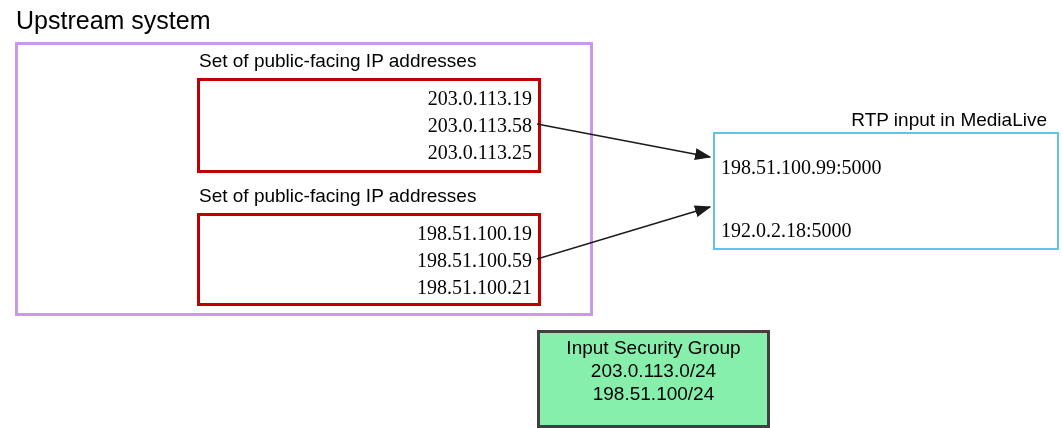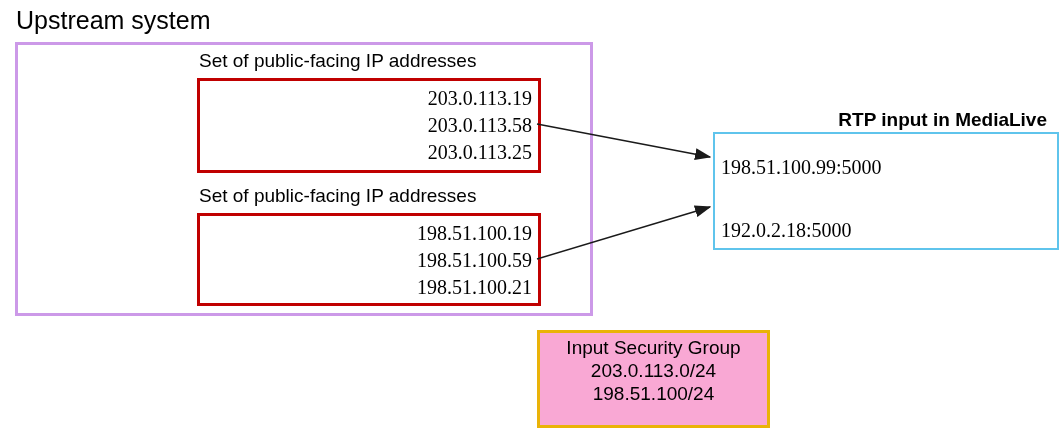"RTP input in MediaLive" .label-rtp { font-weight: bold -> none }
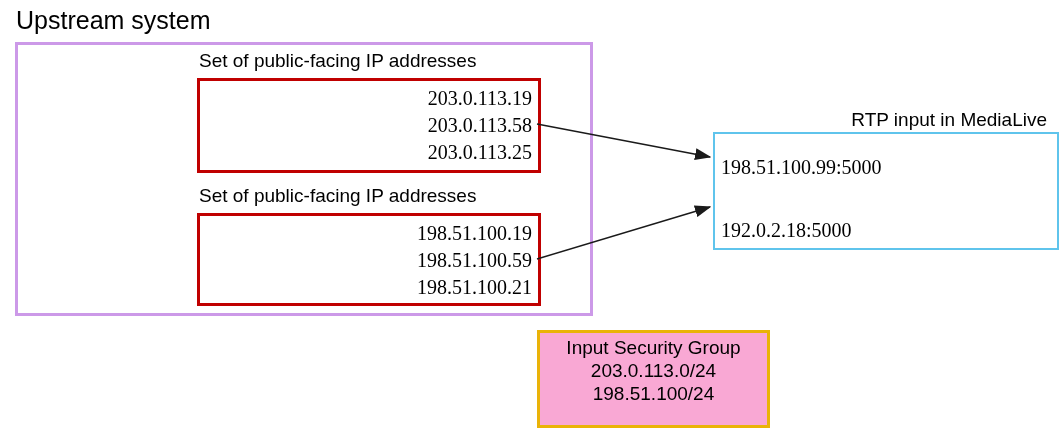"Input Security Group" .sg-box { background: #f9a8d4 -> #86efac; border: 3px solid #eab308 -> 3px solid #404040 }
